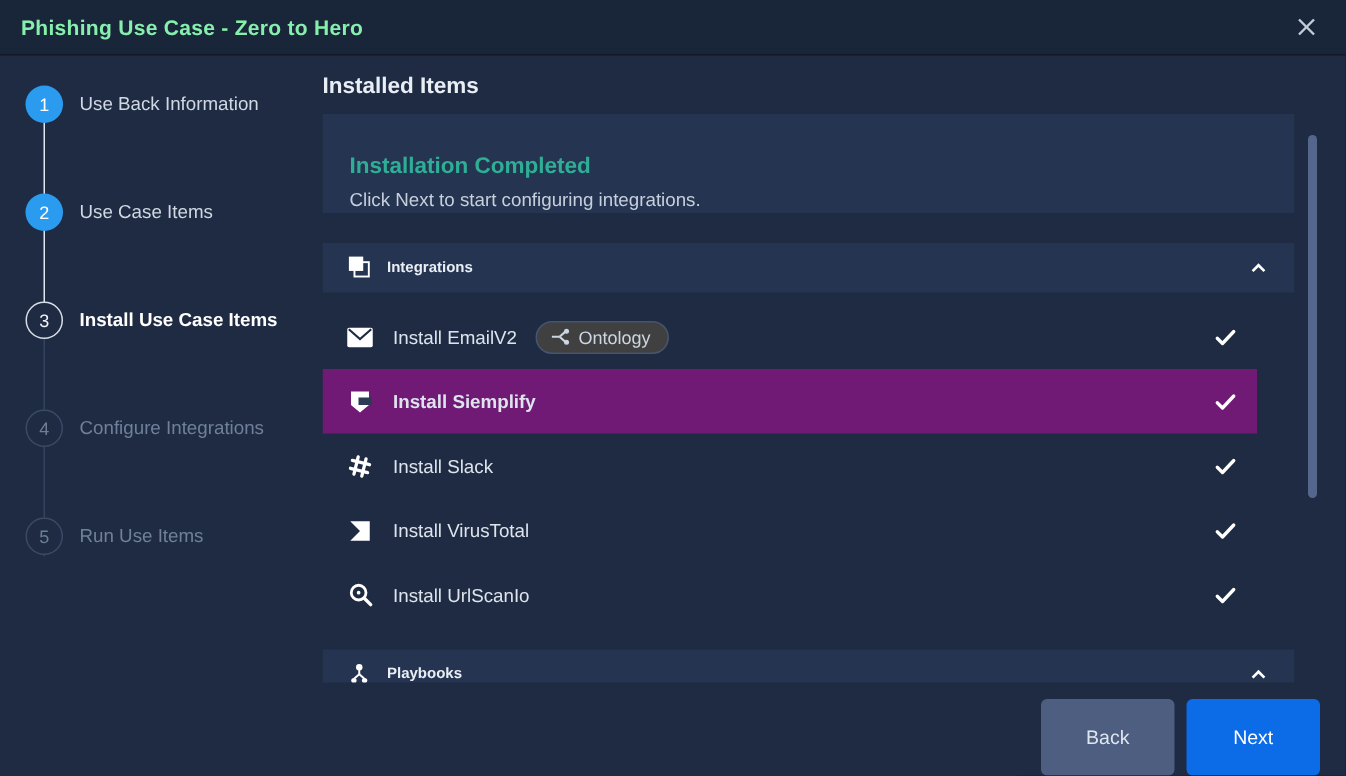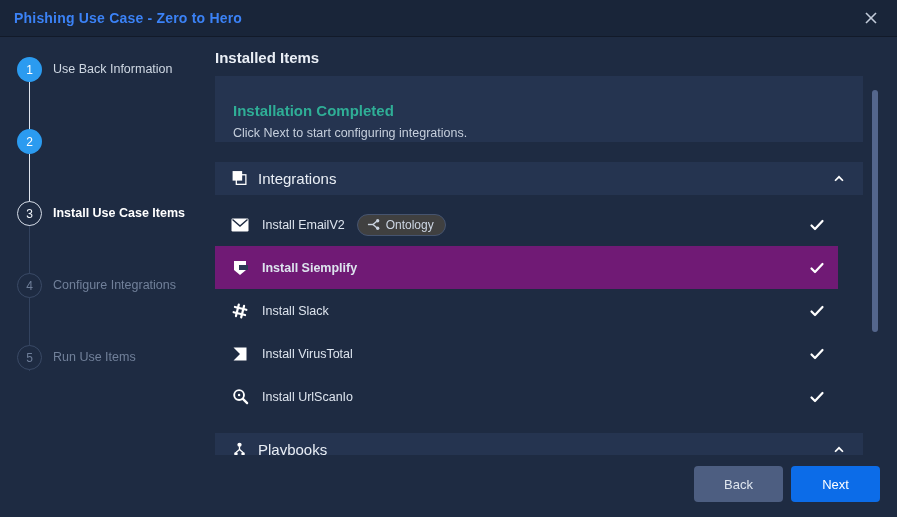"Phishing Use Case - Zero" .titlebar .title { color: #3b82f6 -> #86efac }
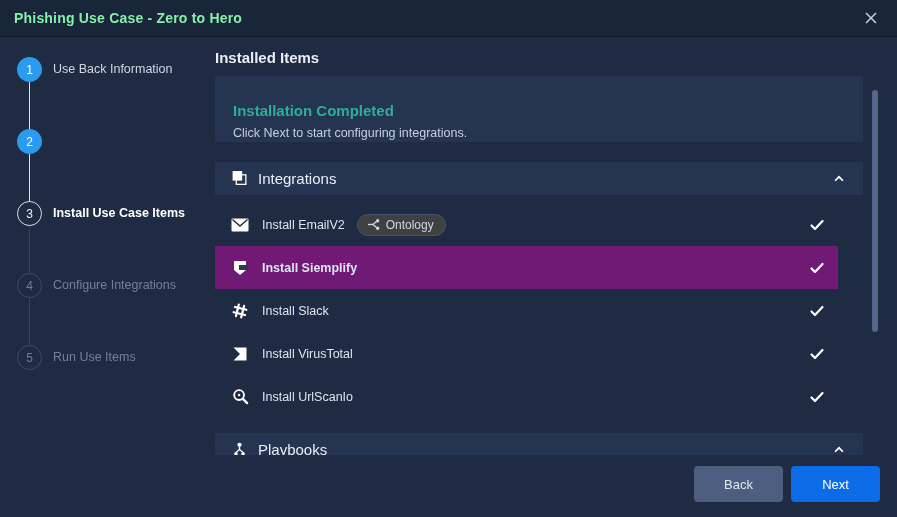"Use Case Items" div.step-label { html: none -> <div>Use Case Items</div> }
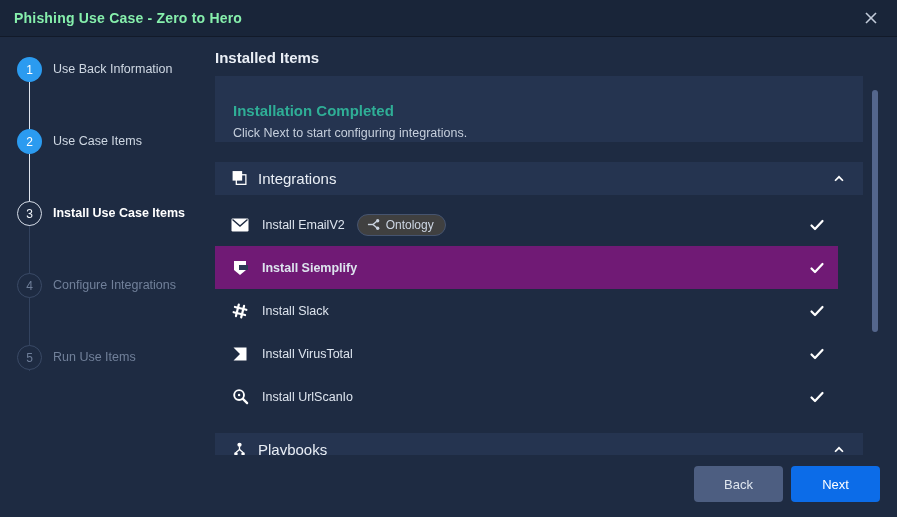"Integrations" .section-label { font-size: 15px -> 10px; font-weight: 400 -> 700 }
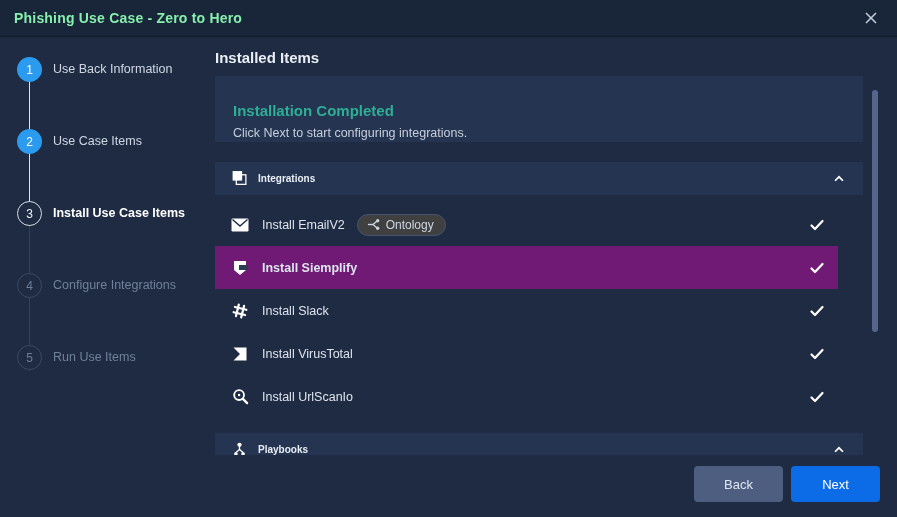"Back" .btn { height: 36px -> 51px }
